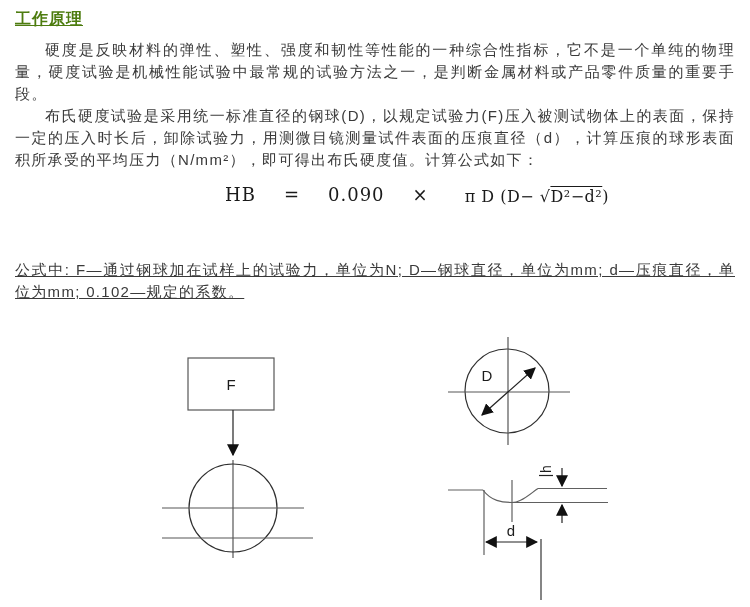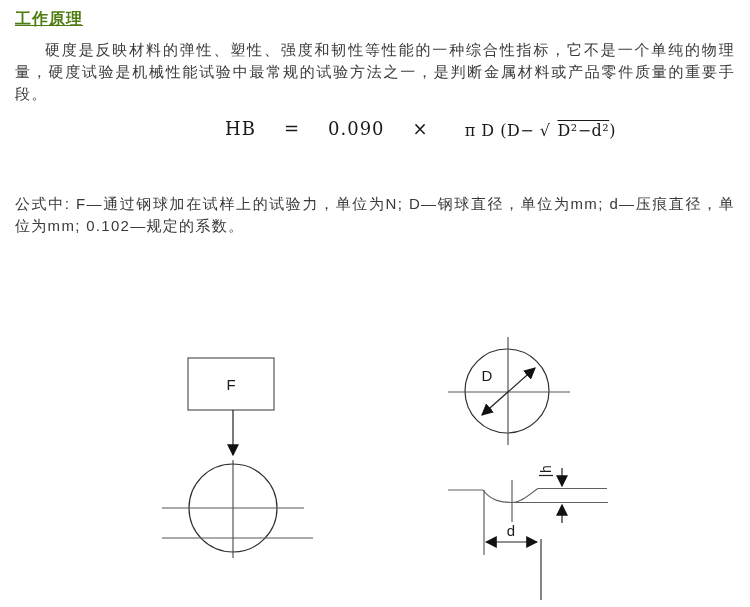"布氏硬度试验是采用统一标准直径的钢球(D)，以规定试验力(F)压入被测试物体上的" p.para { html: none -> <p>布氏硬度试验是采用统一标准直径的钢球(D)，以规定试验力(F)压入被测试物体上的表面，保持一定的压入时长后，卸除试验力，用测微目镜测量试件表面的压痕直径（d），计算压痕的球形表面积所承受的平均压力（N/mm²），即可得出布氏硬度值。计算公式如下：</p> }
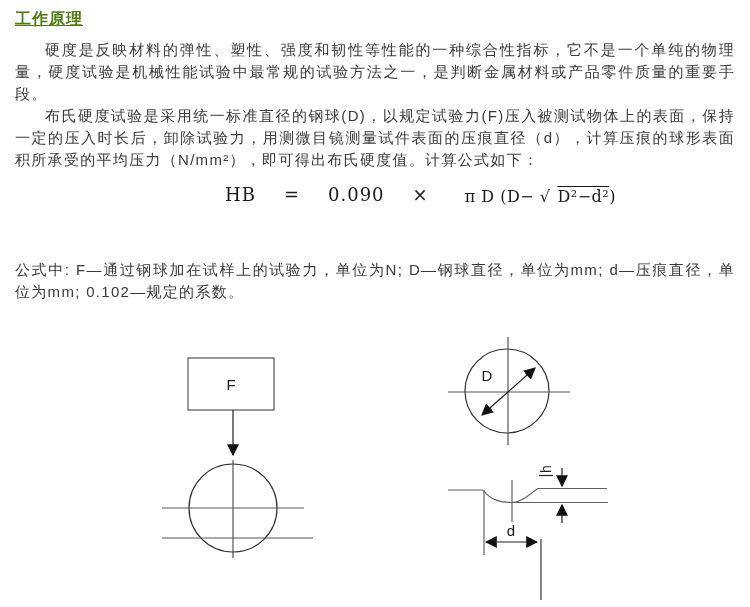"D²−d²" .radicand { margin-left: 7px -> none }
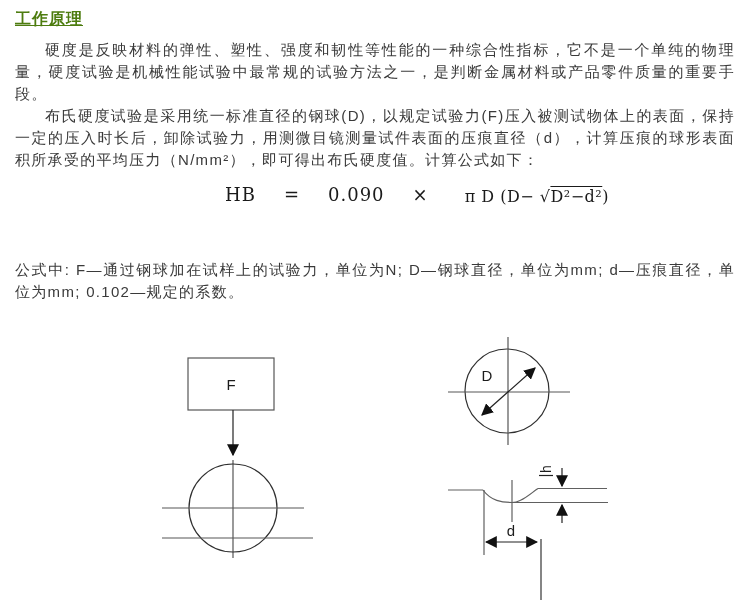"公式中: F—通过钢球加在试样上的试验力，单位为N; D—钢球直径，单位为mm;" .legend { text-decoration: none -> underline }
